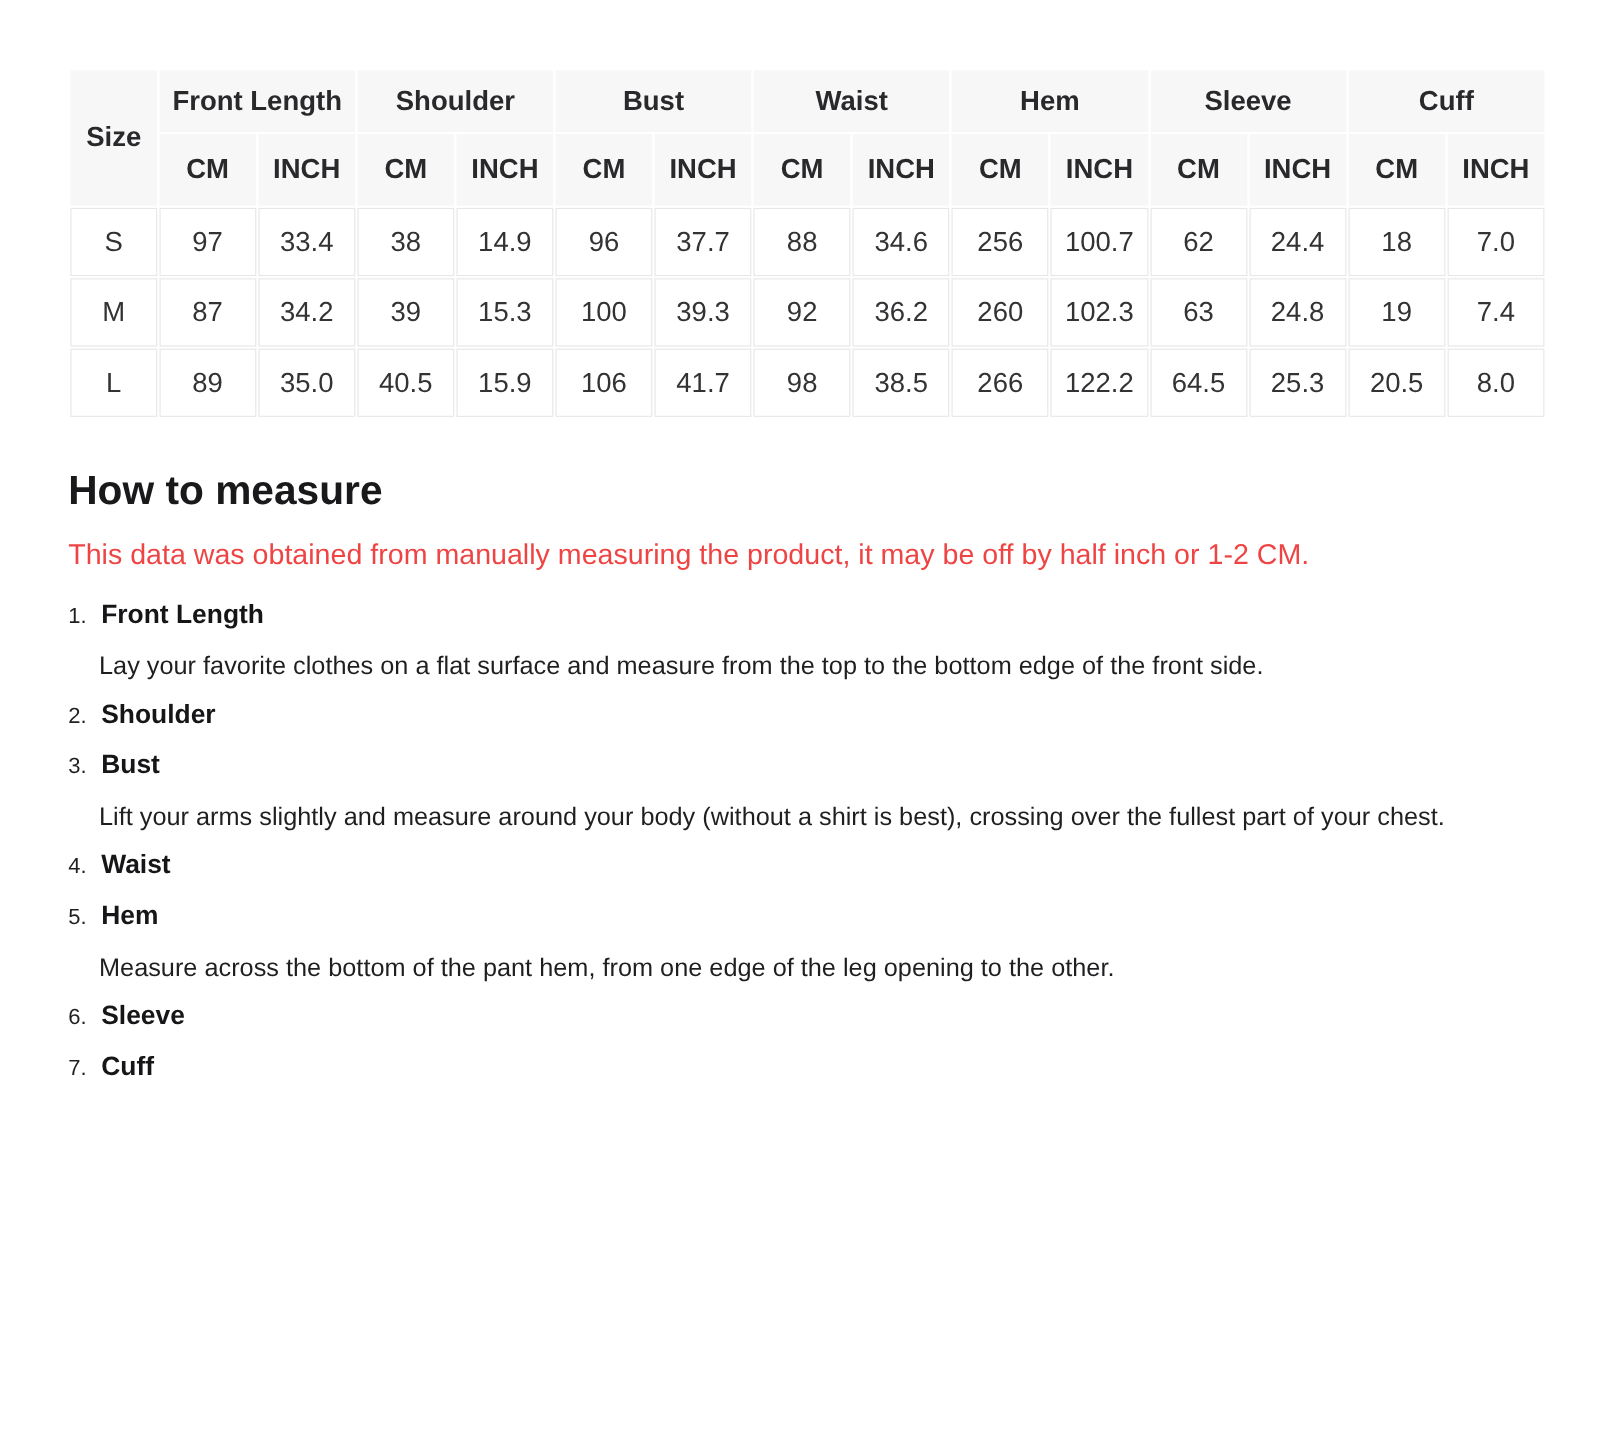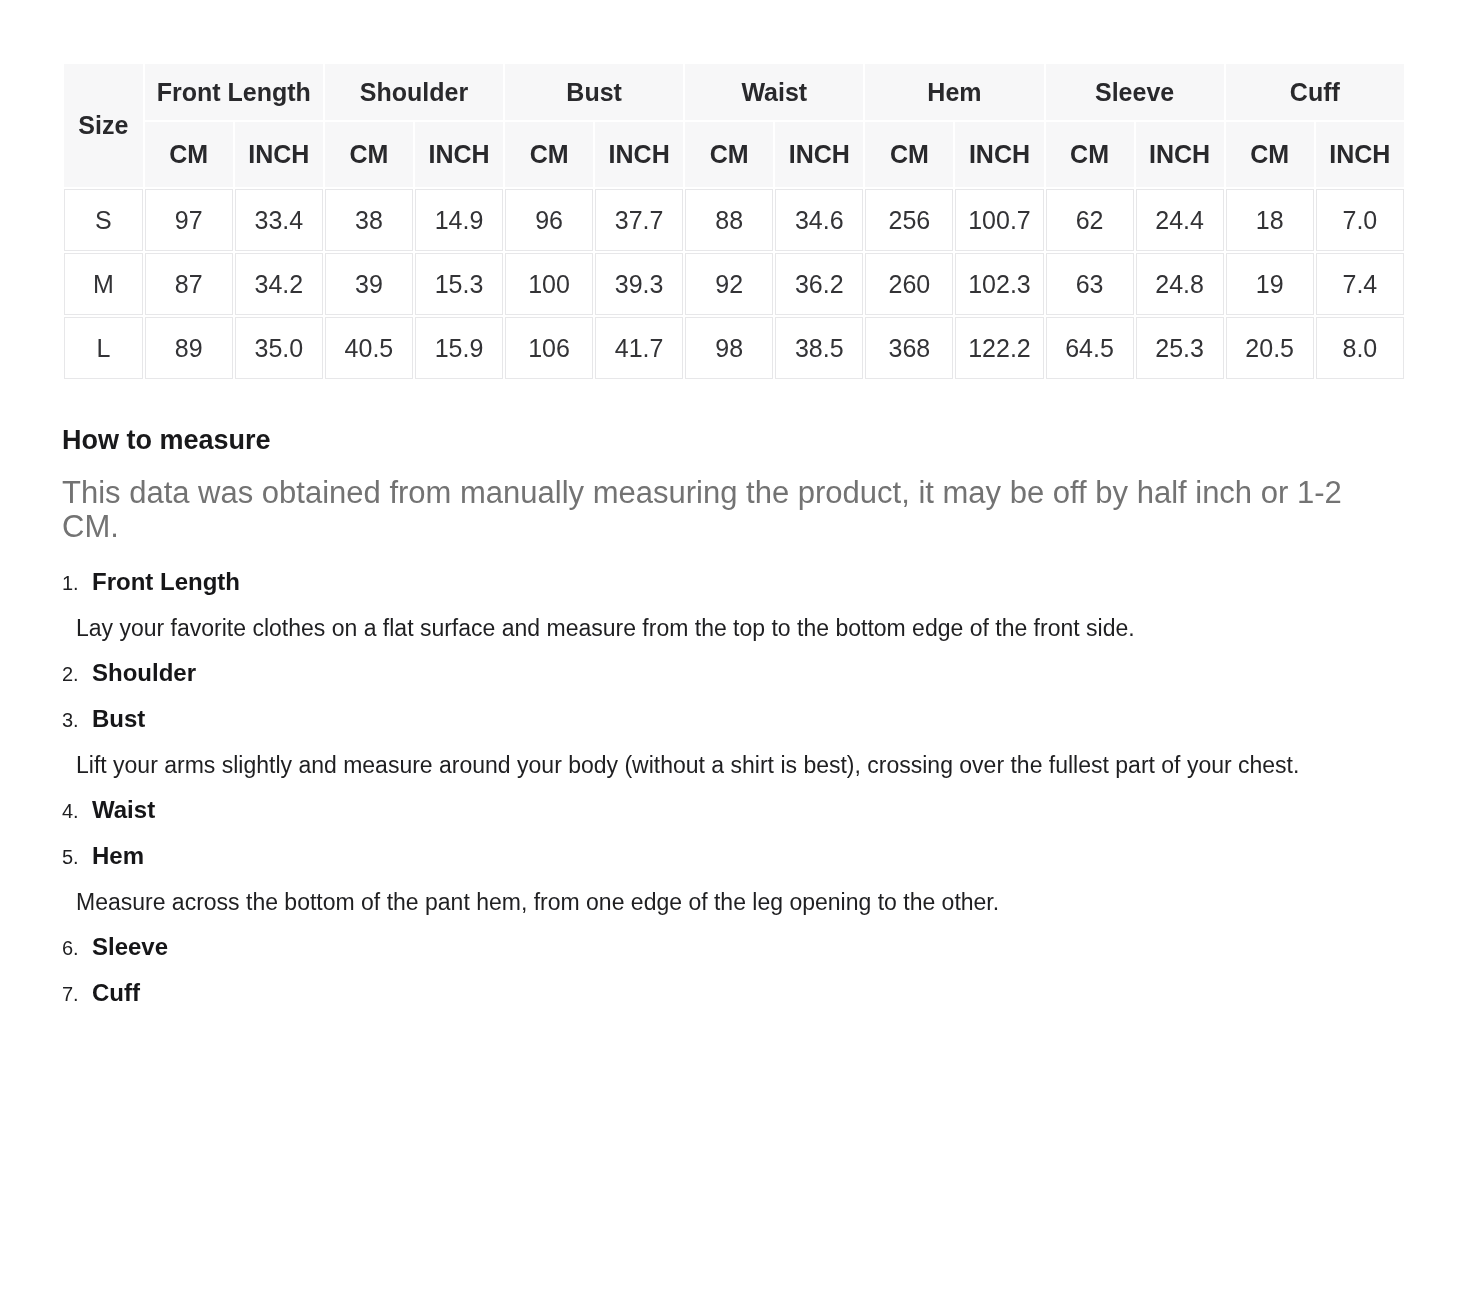"368" td { text: 368 -> 266 }
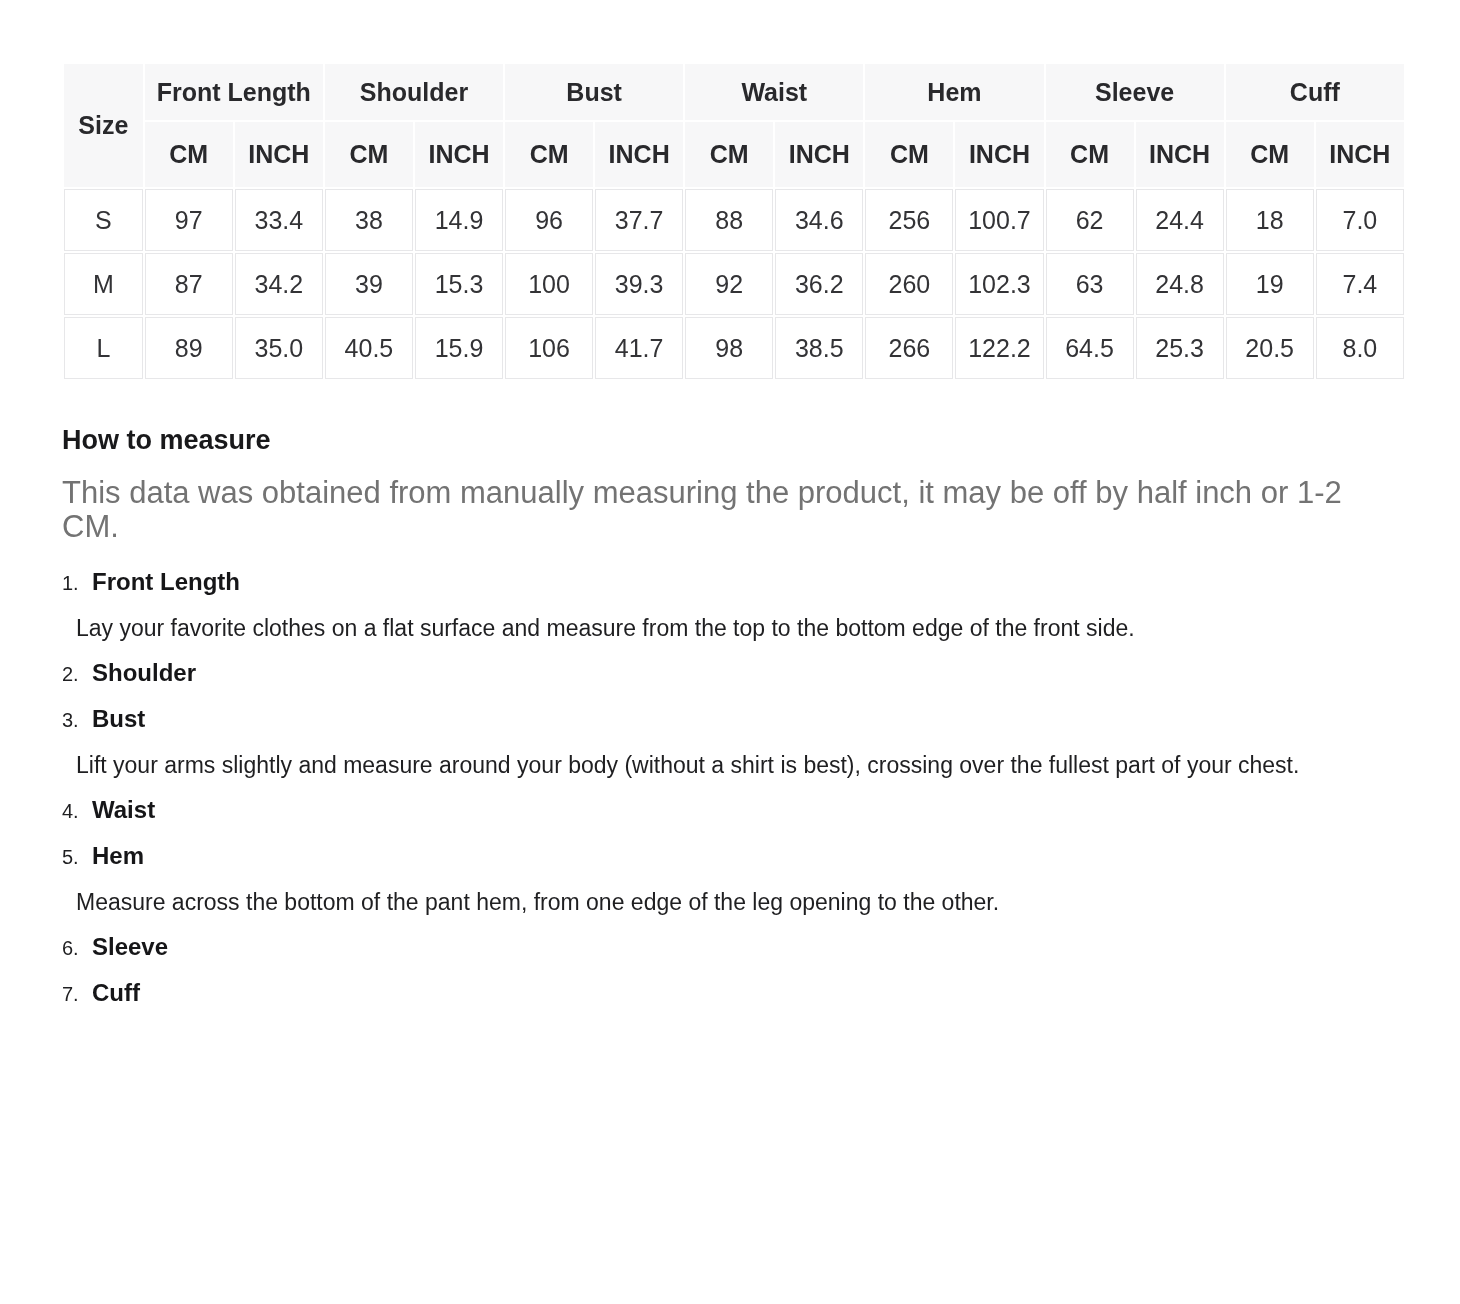"How to measure" h2.howto-title { font-size: 27px -> 37px }
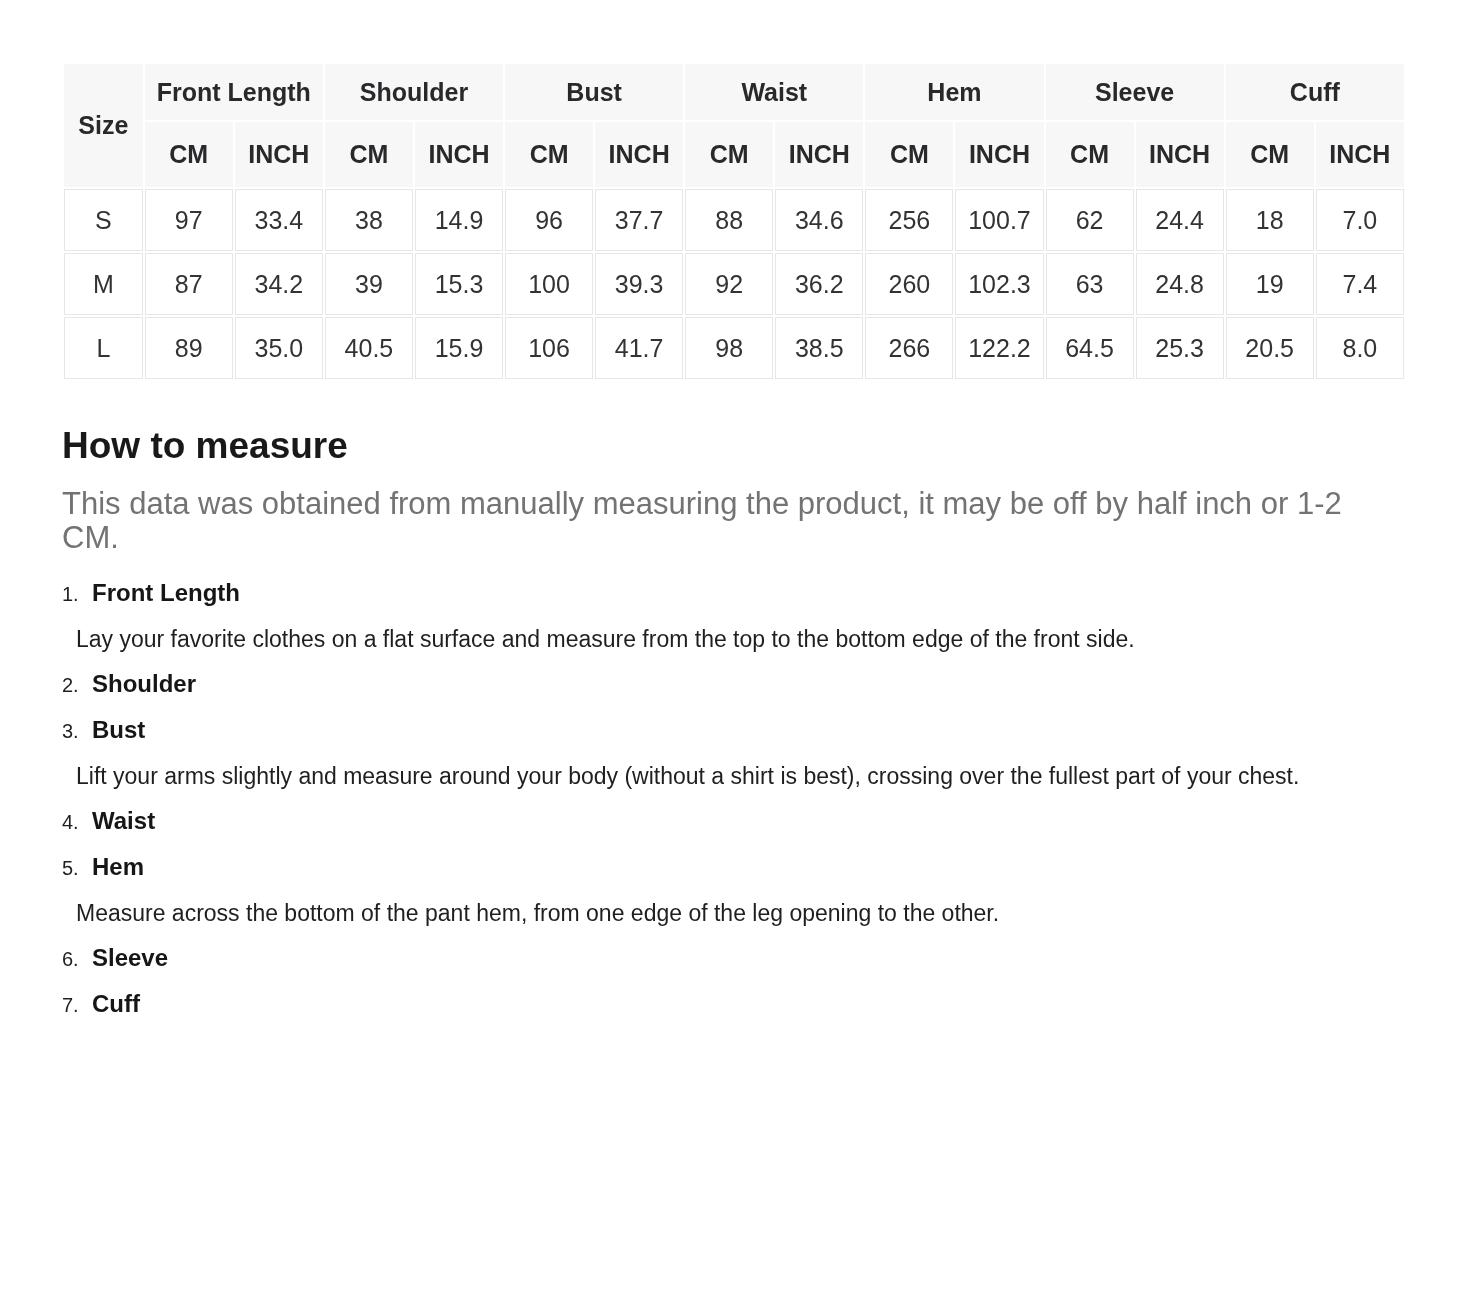"This data was obtained from" p.howto-intro { color: #737373 -> #ef4444; font-size: 31px -> 26px }
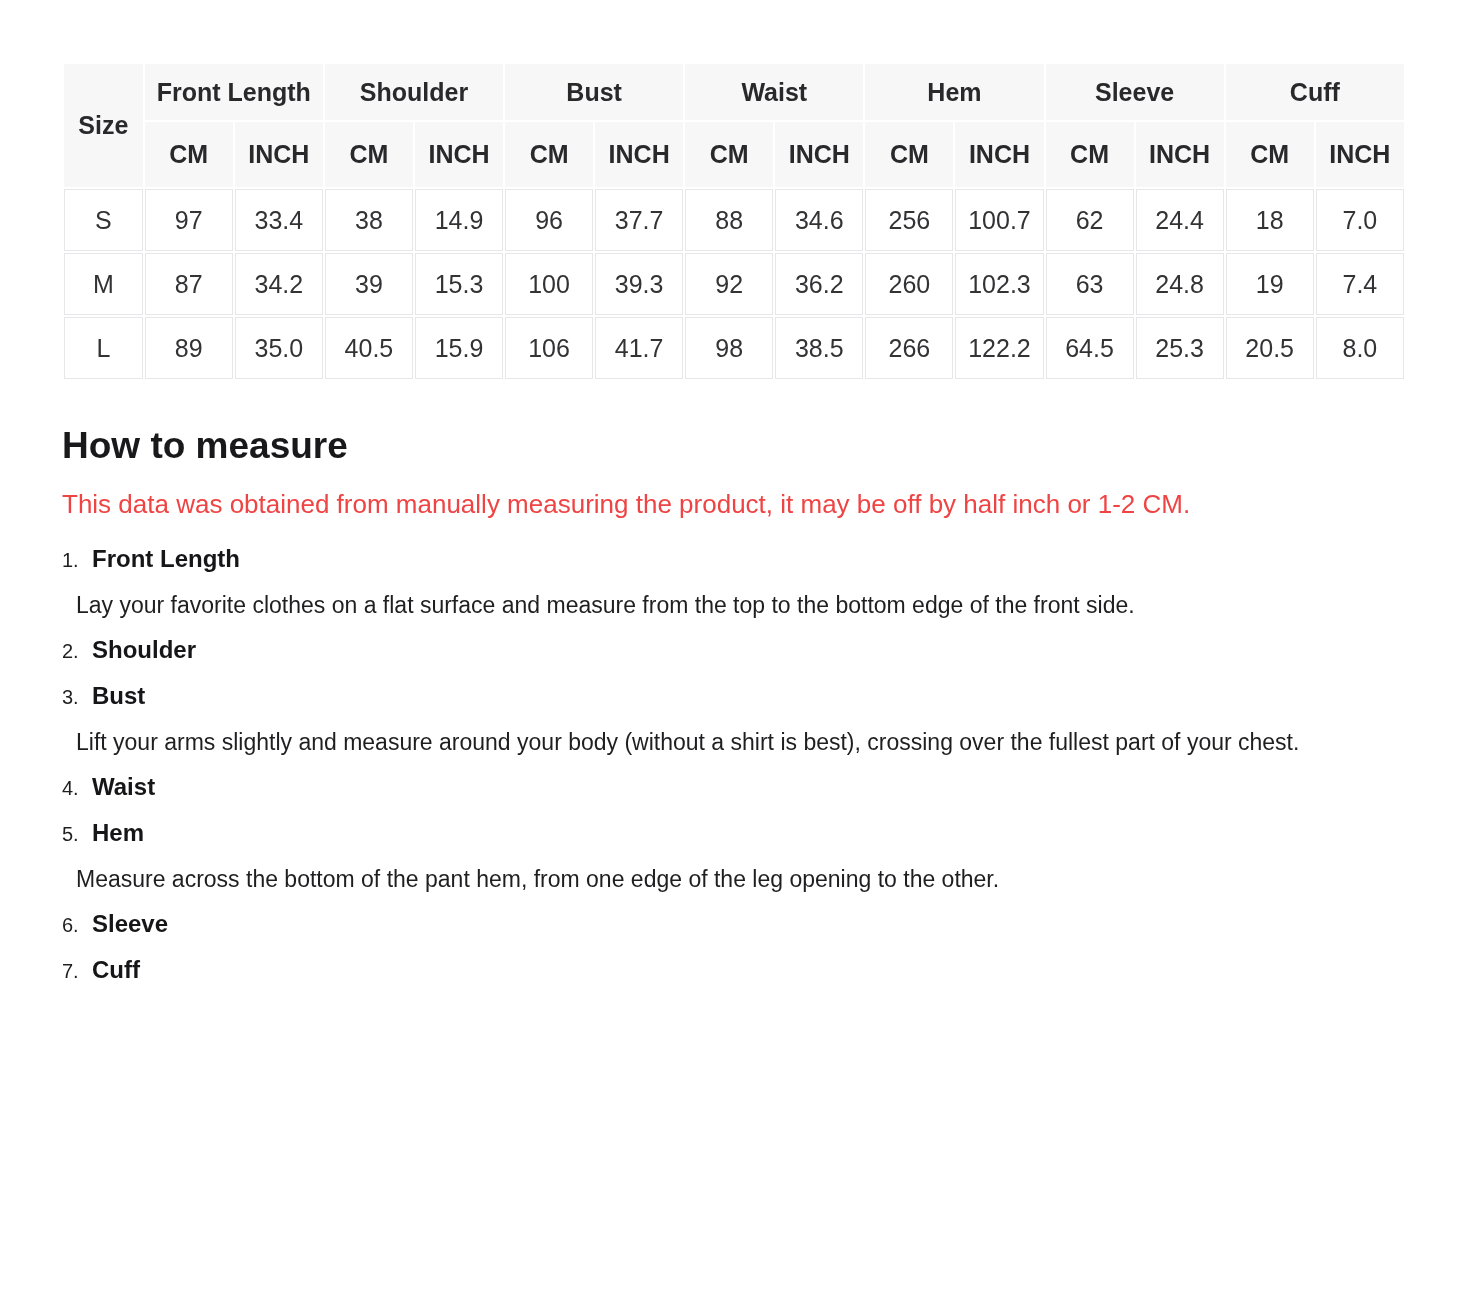"Lay your favorite clothes on" .step-desc { margin: 11px 0 0 14px -> 11px 0 0 28px }
